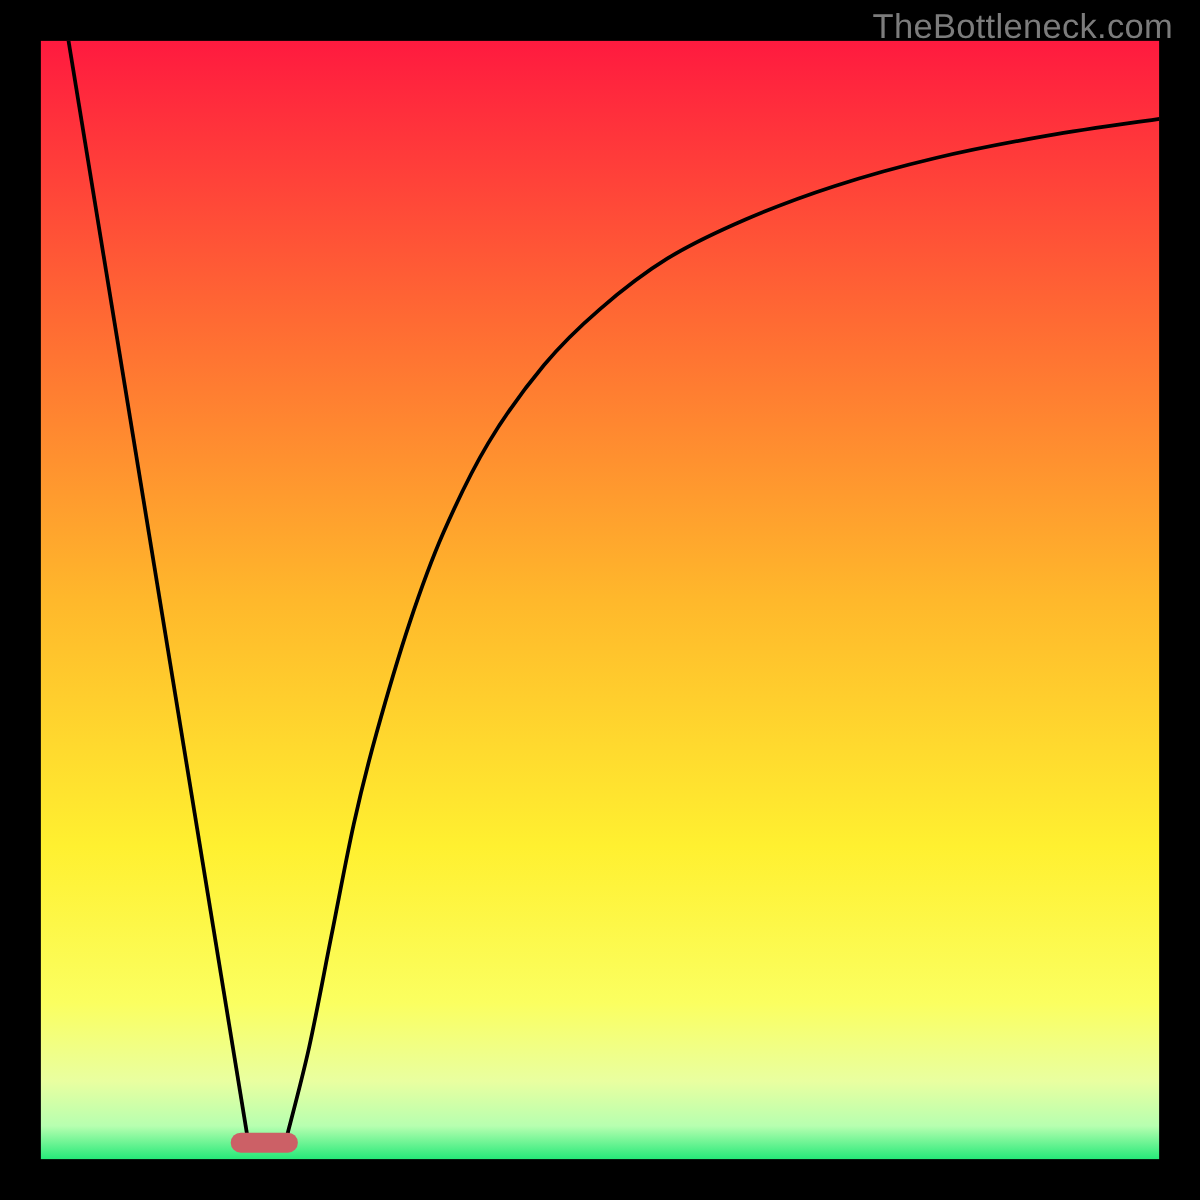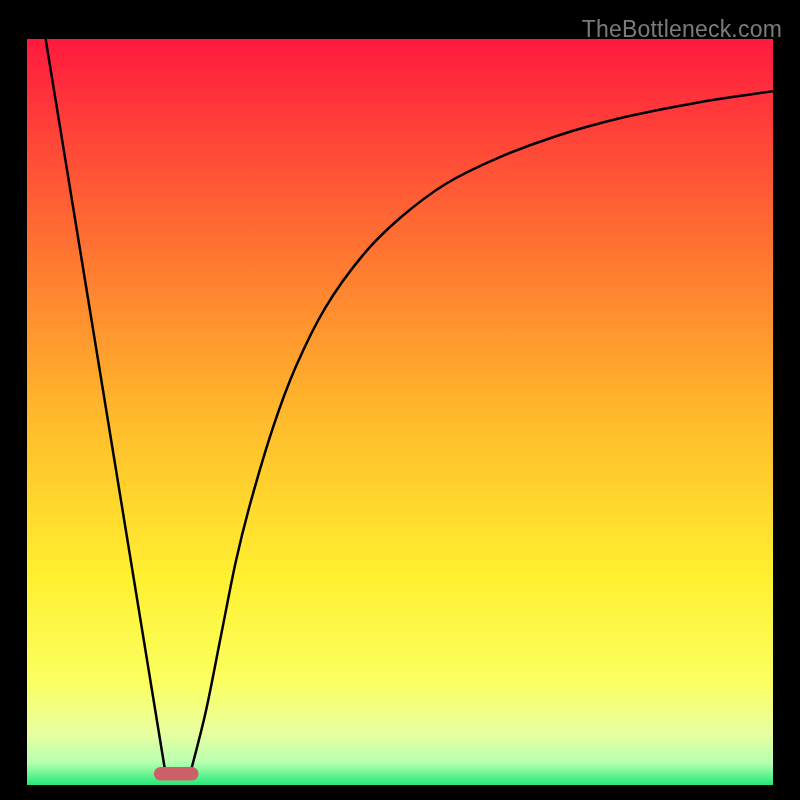"TheBottleneck.com" .frame { top: 12px -> 0 }
